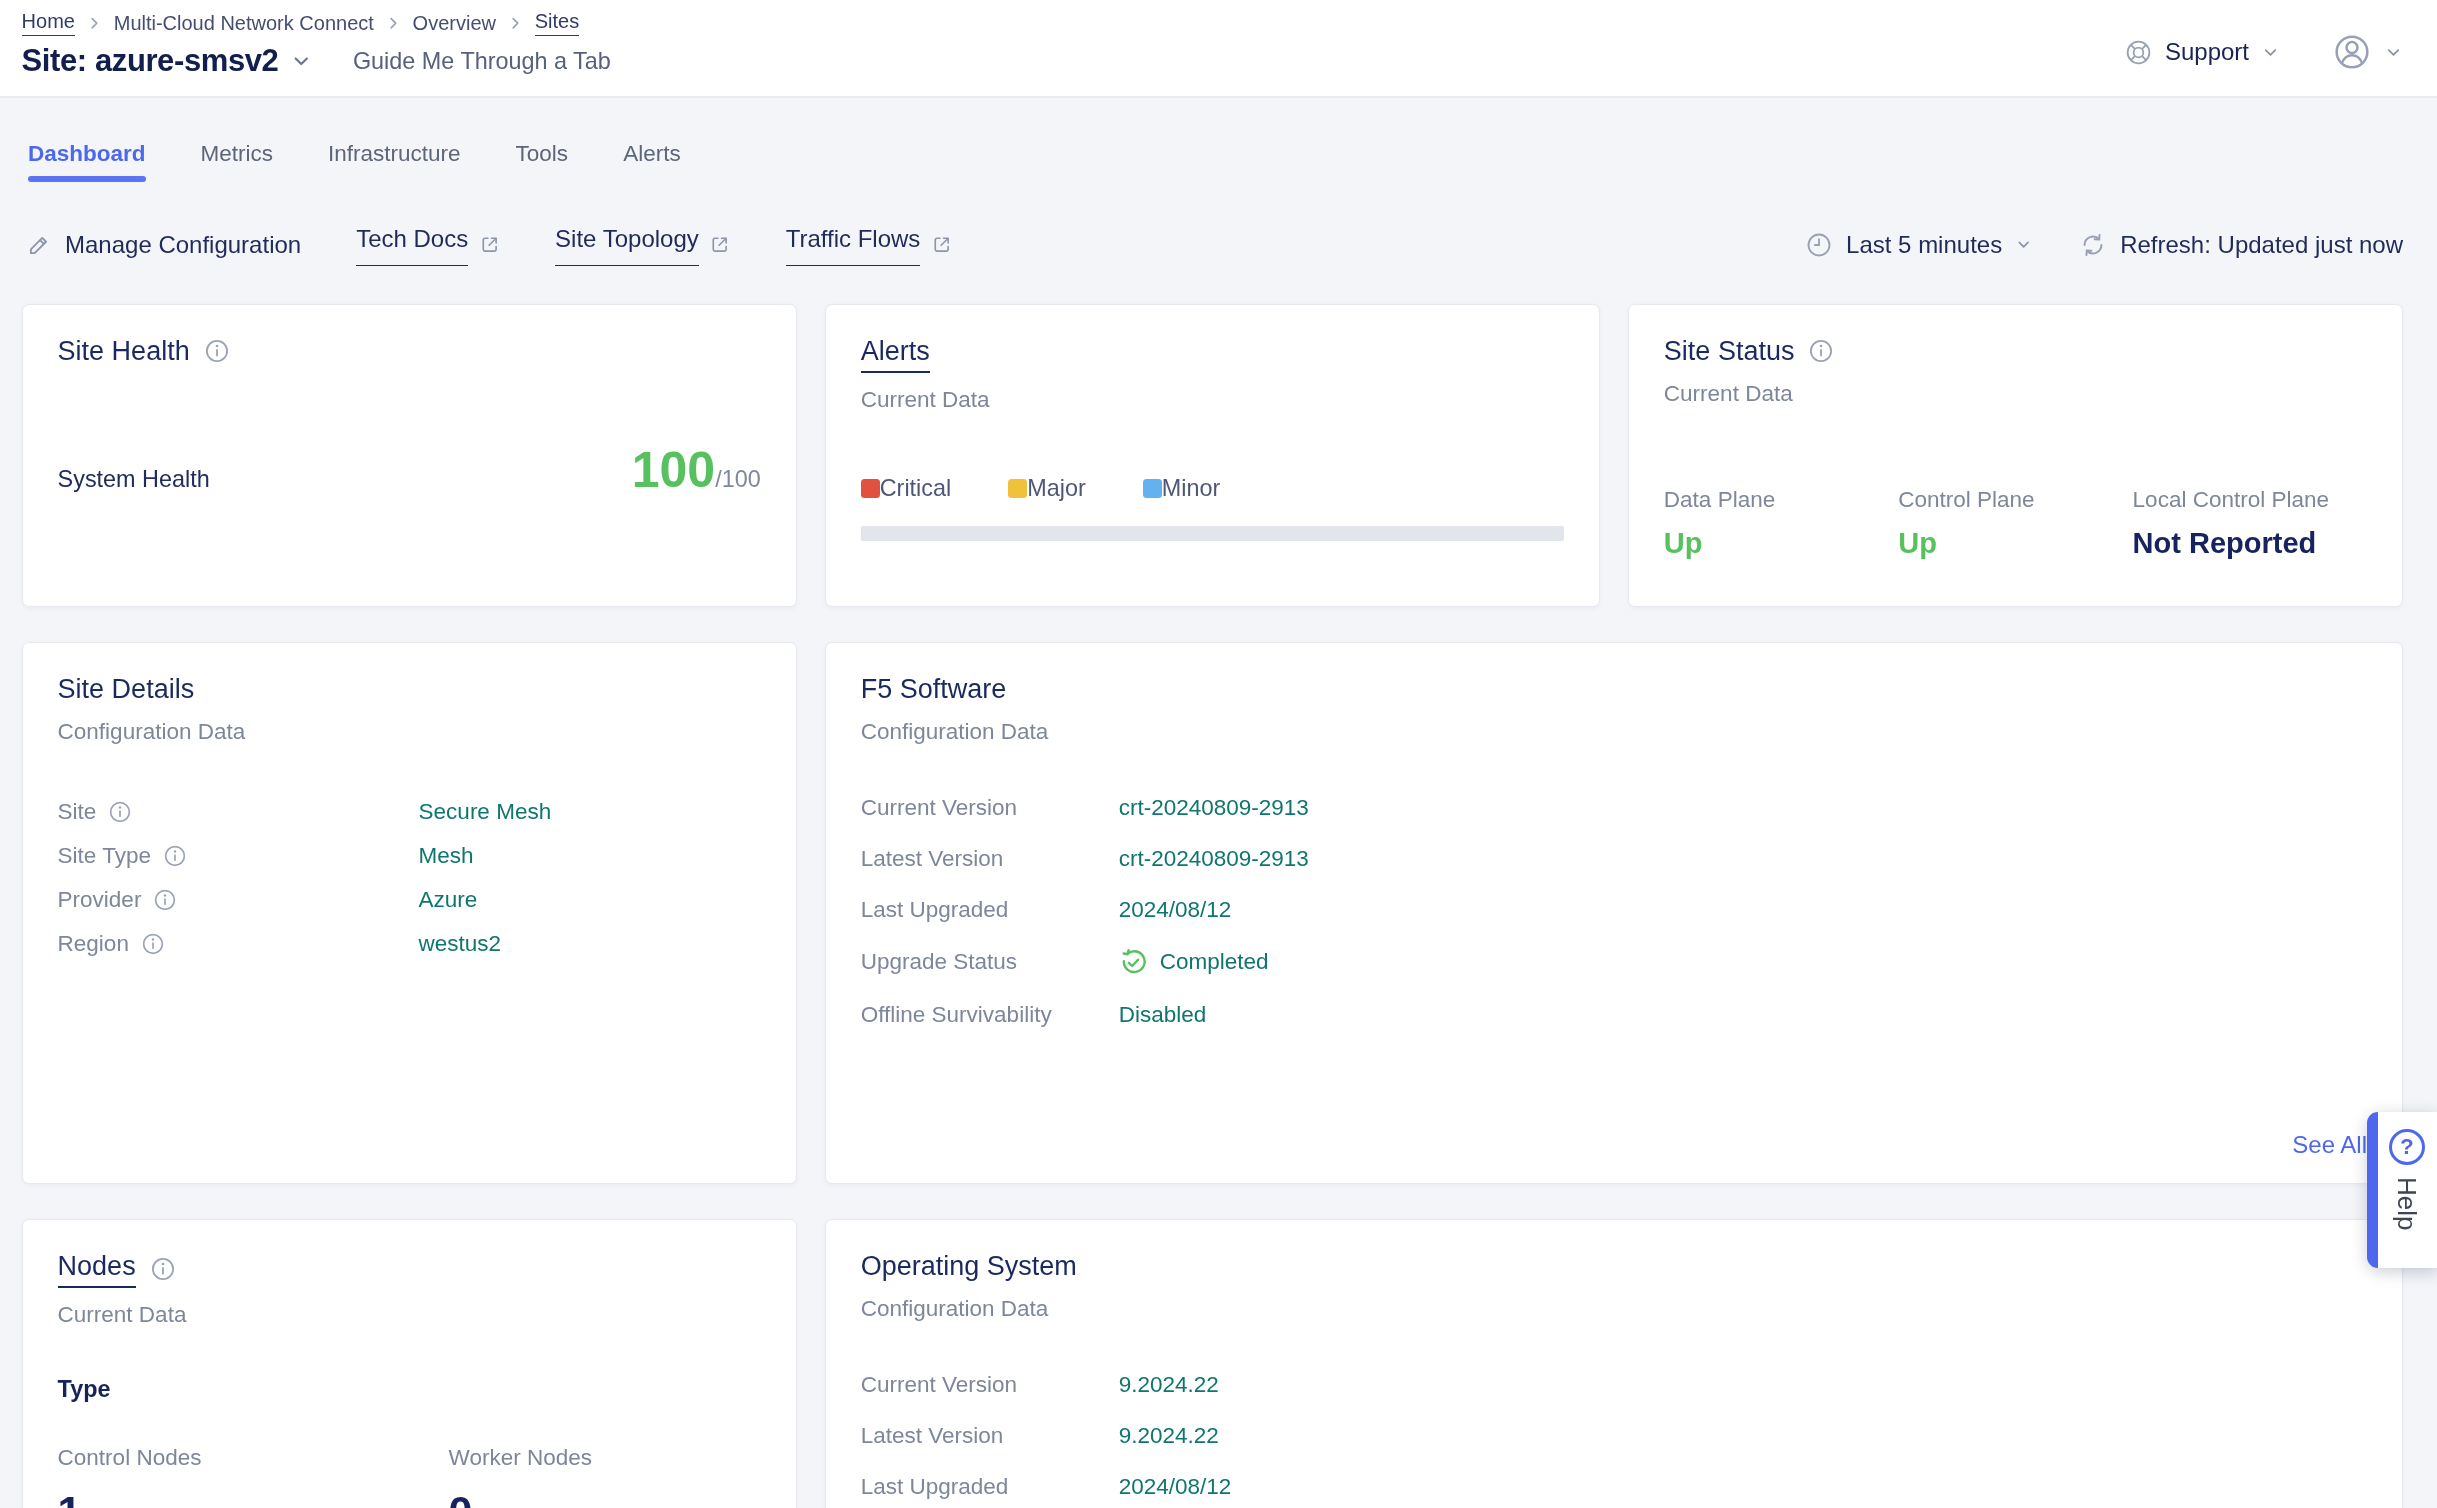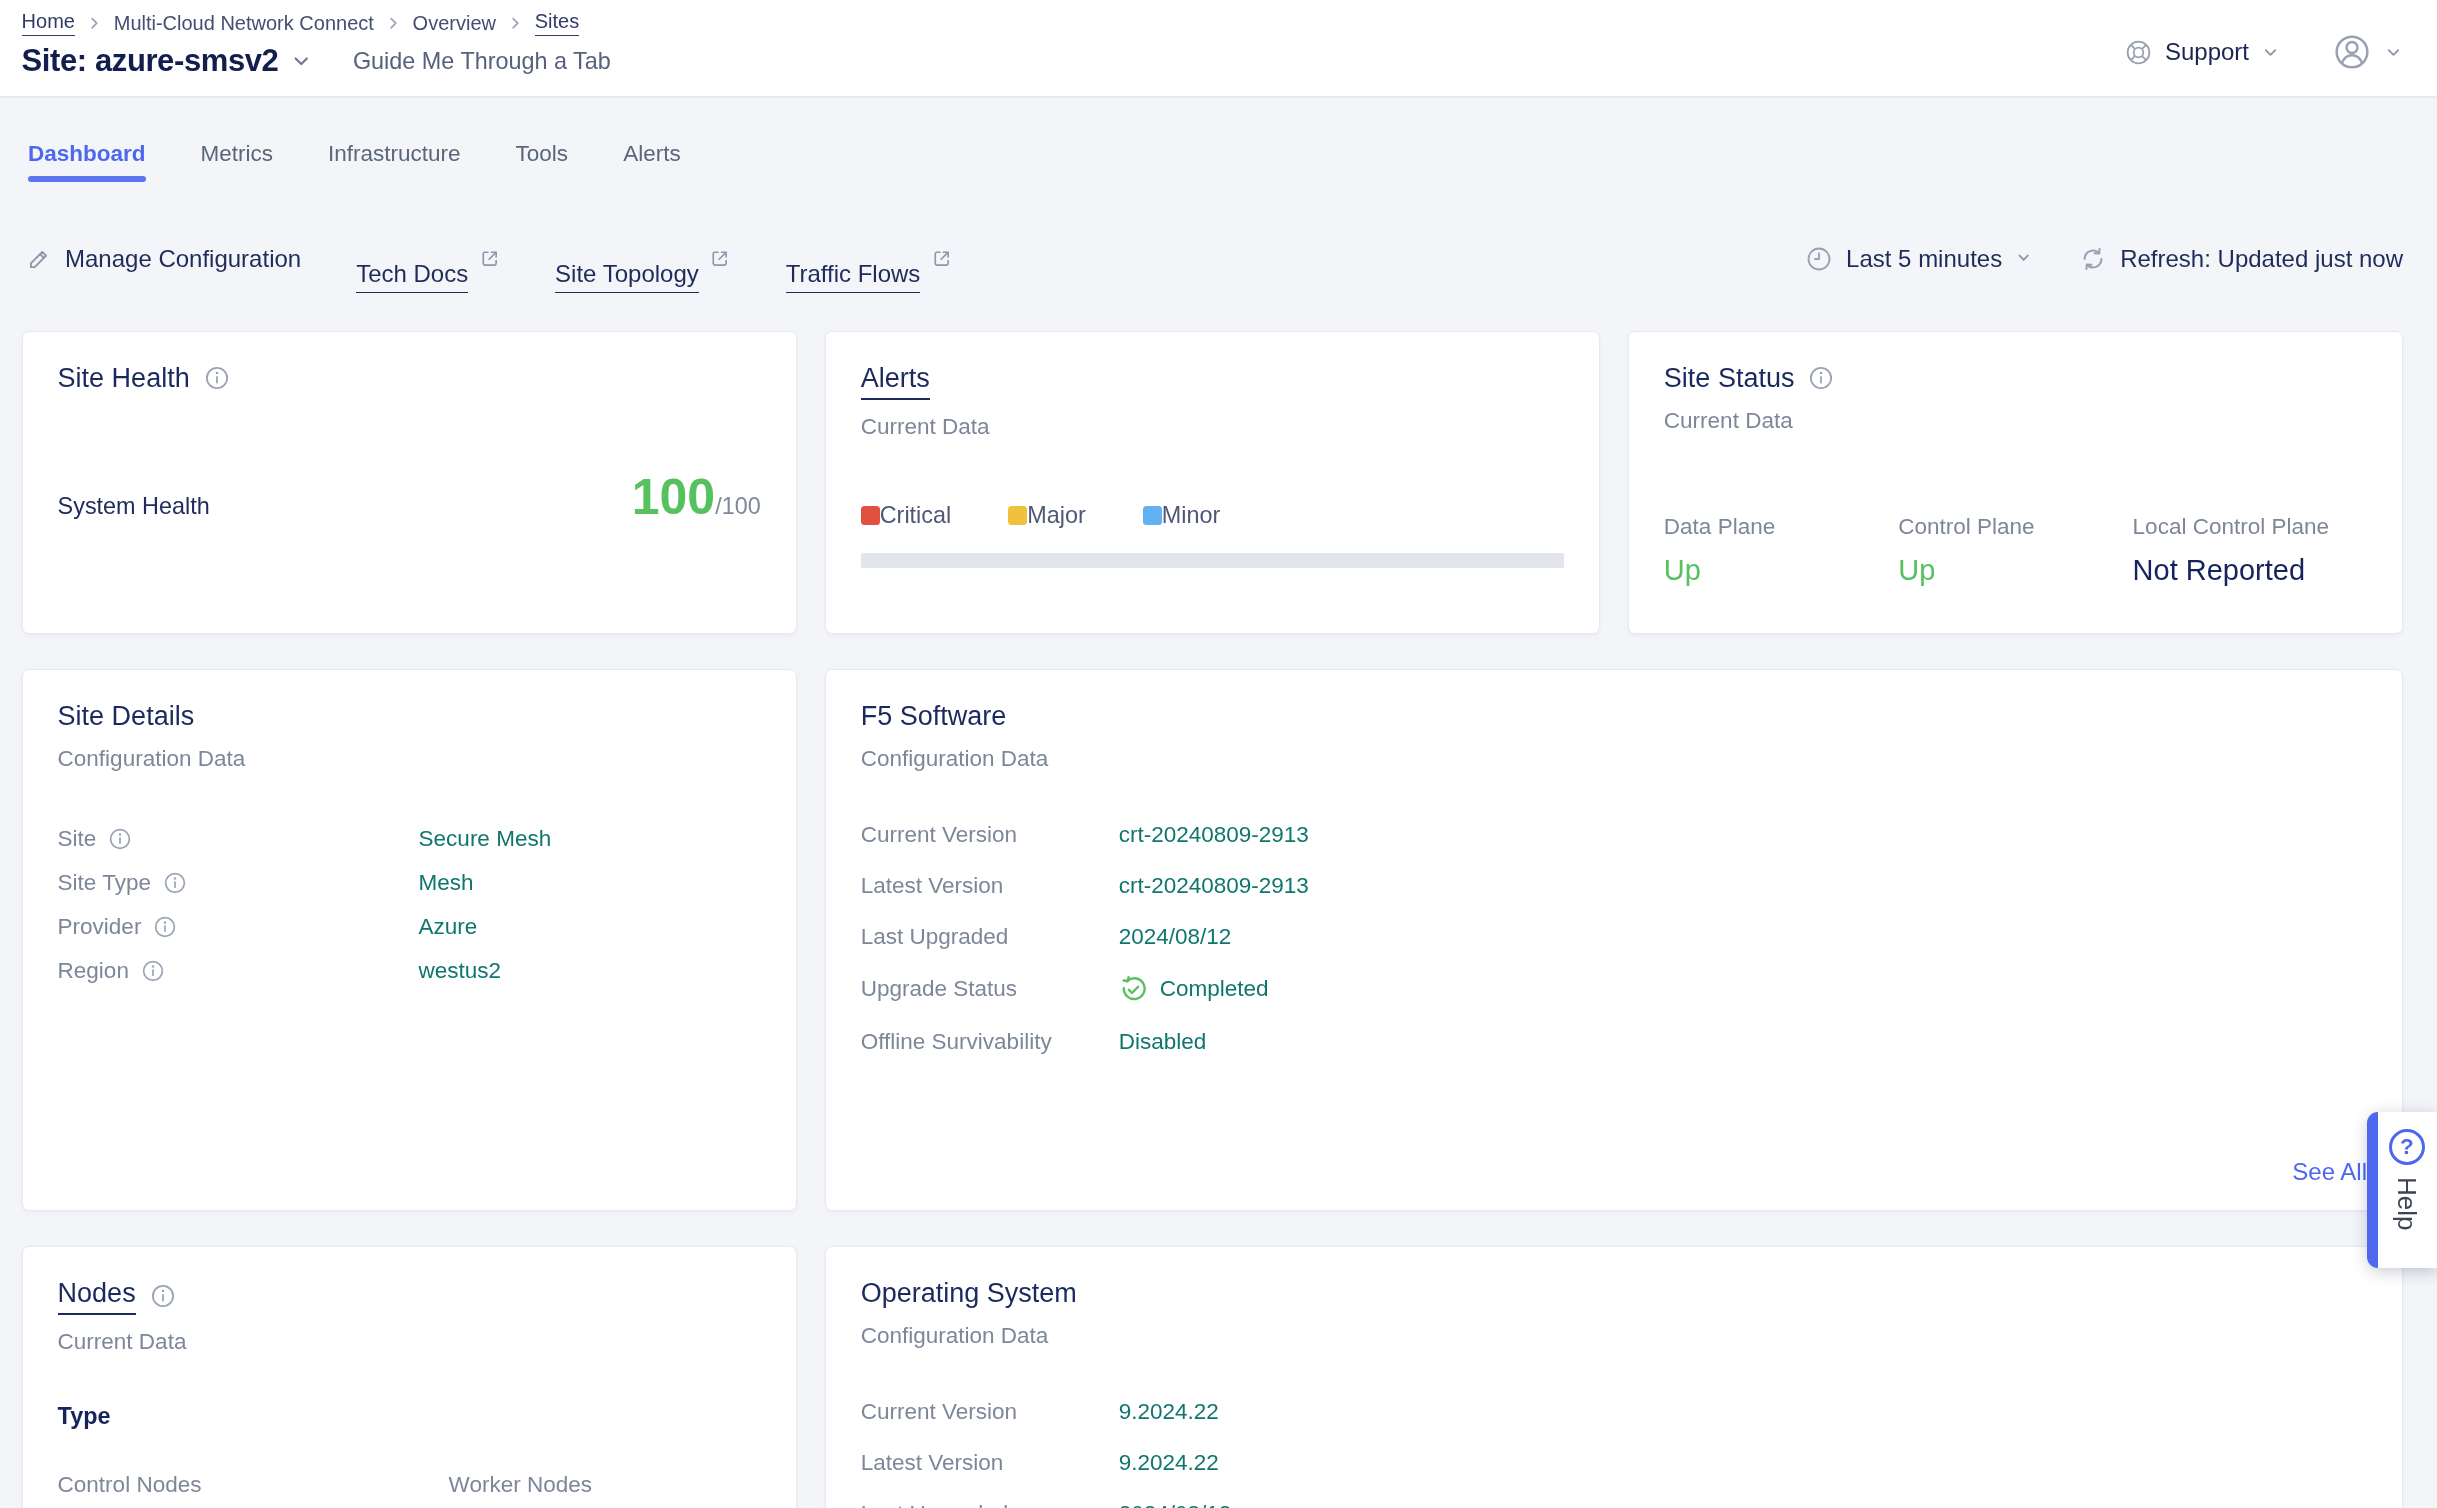"Tech Docs" .tb-link .lbl { margin-top: 35px -> none; padding-bottom: 4px -> 12px }
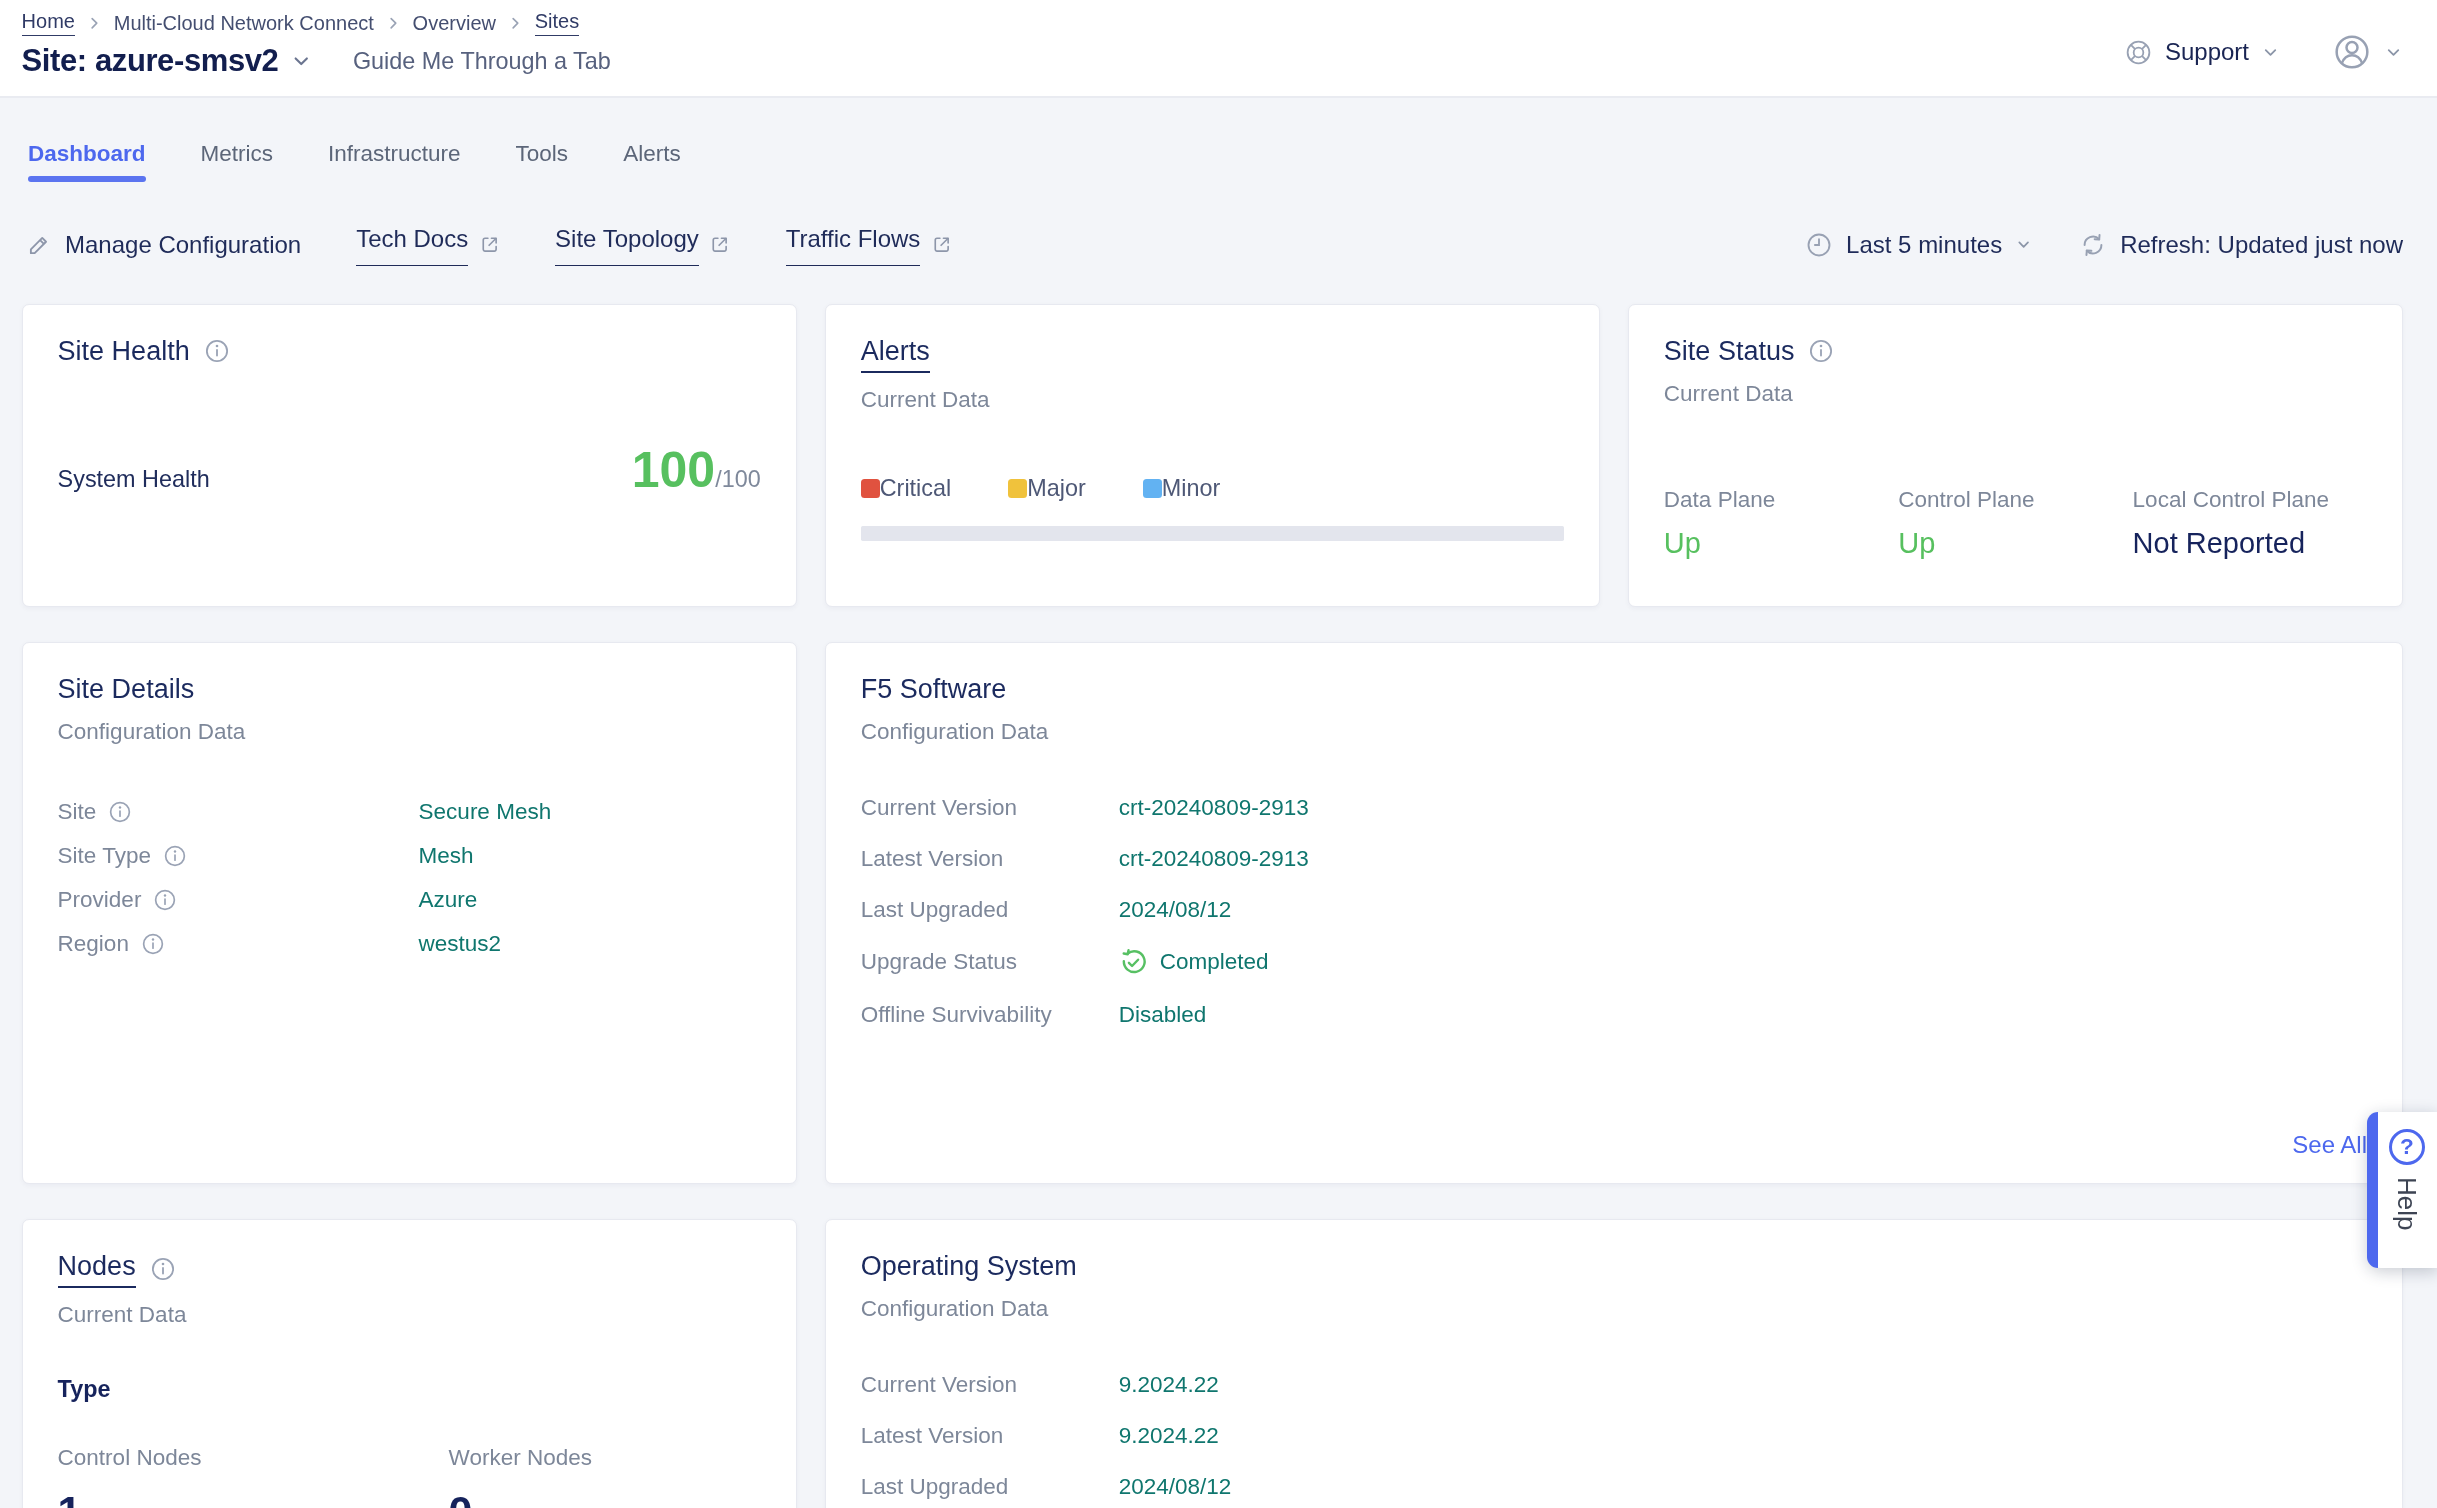"Up" .status-value { font-weight: 400 -> 700 }
